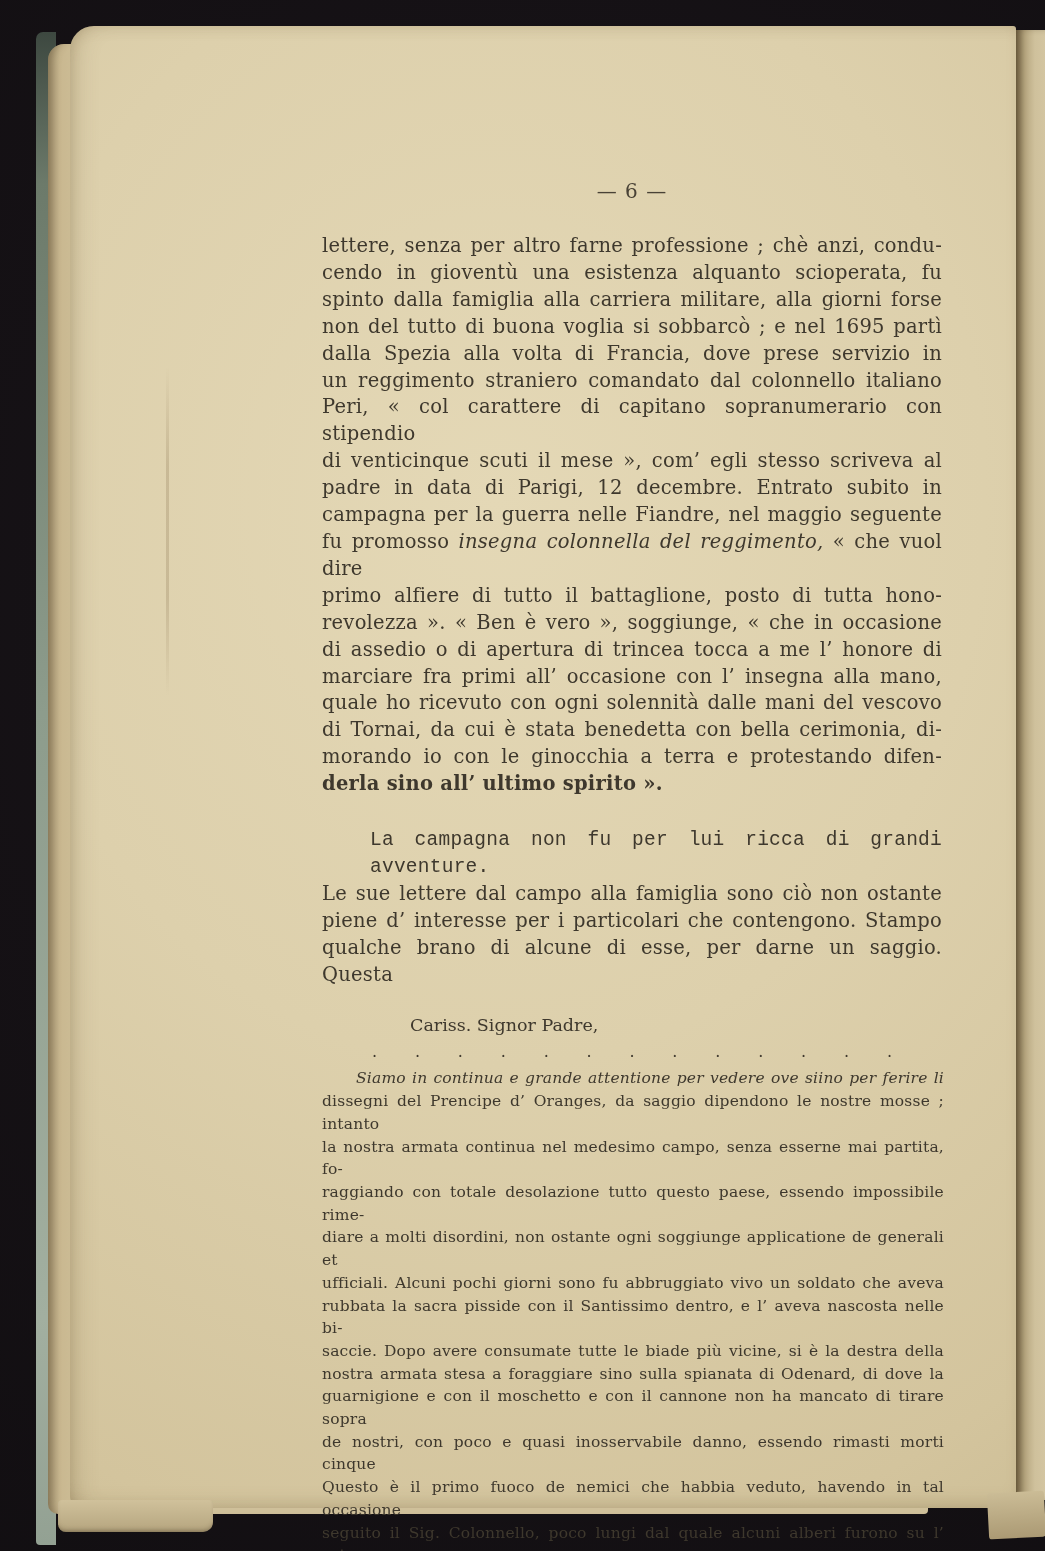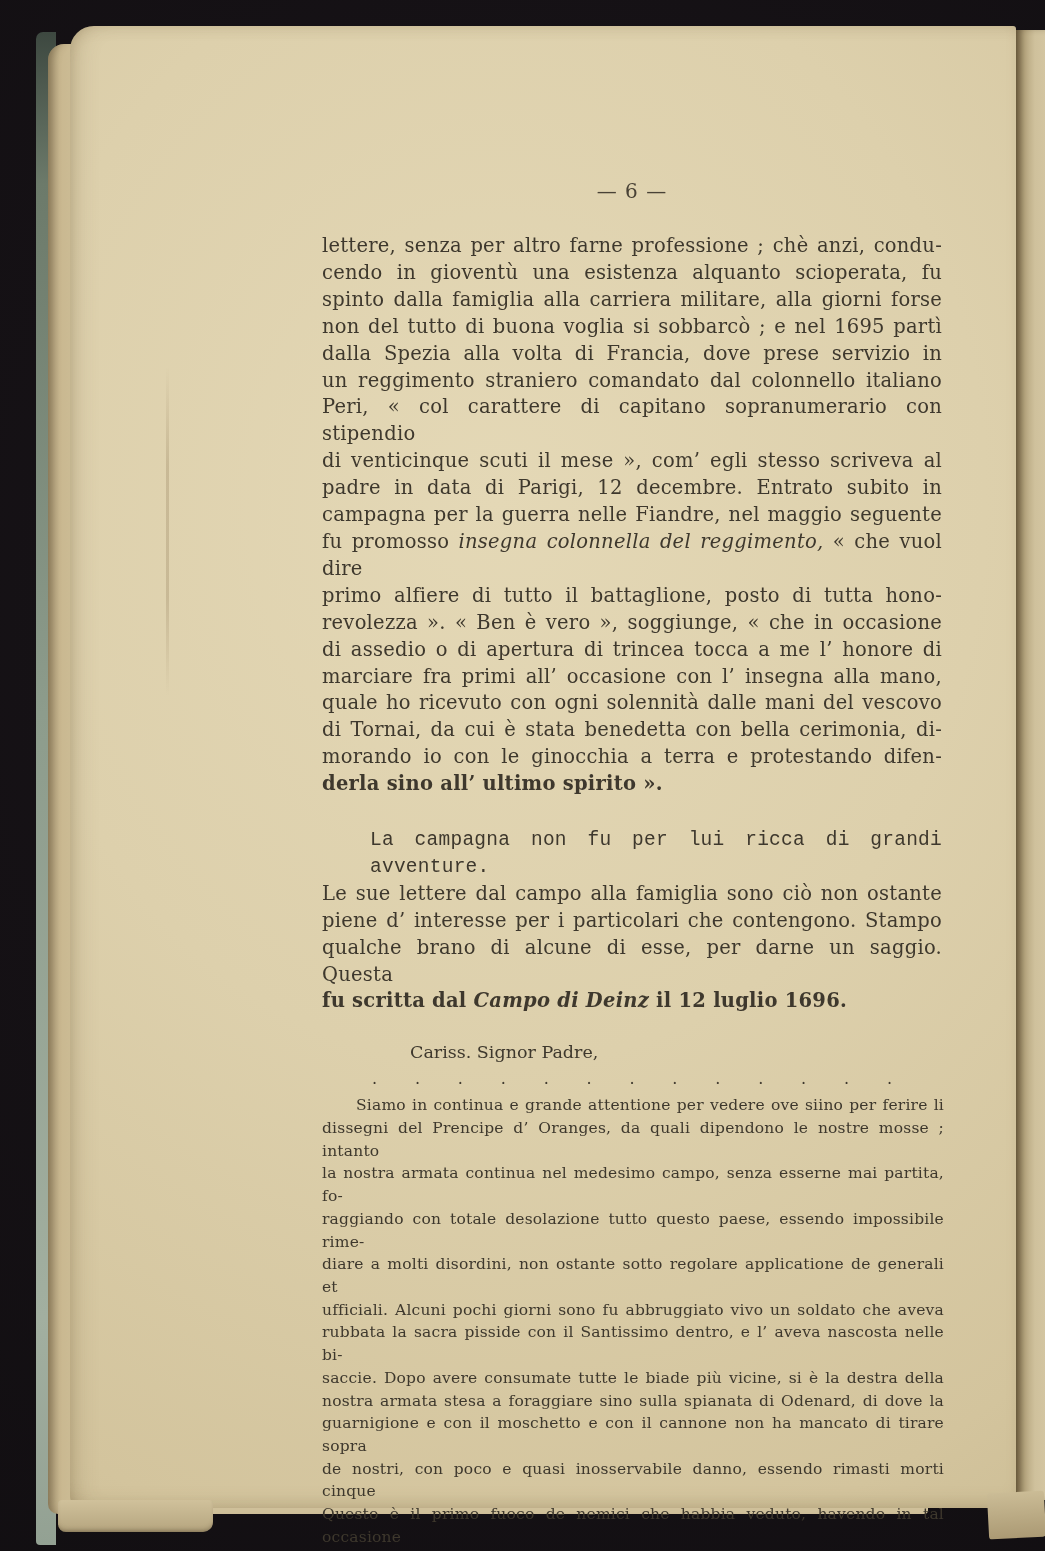"fu scritta dal Campo di" div.tline { html: <div>fu scritta dal <i>Campo di Deinz</i> il 12 luglio 1696.</div> -> none }
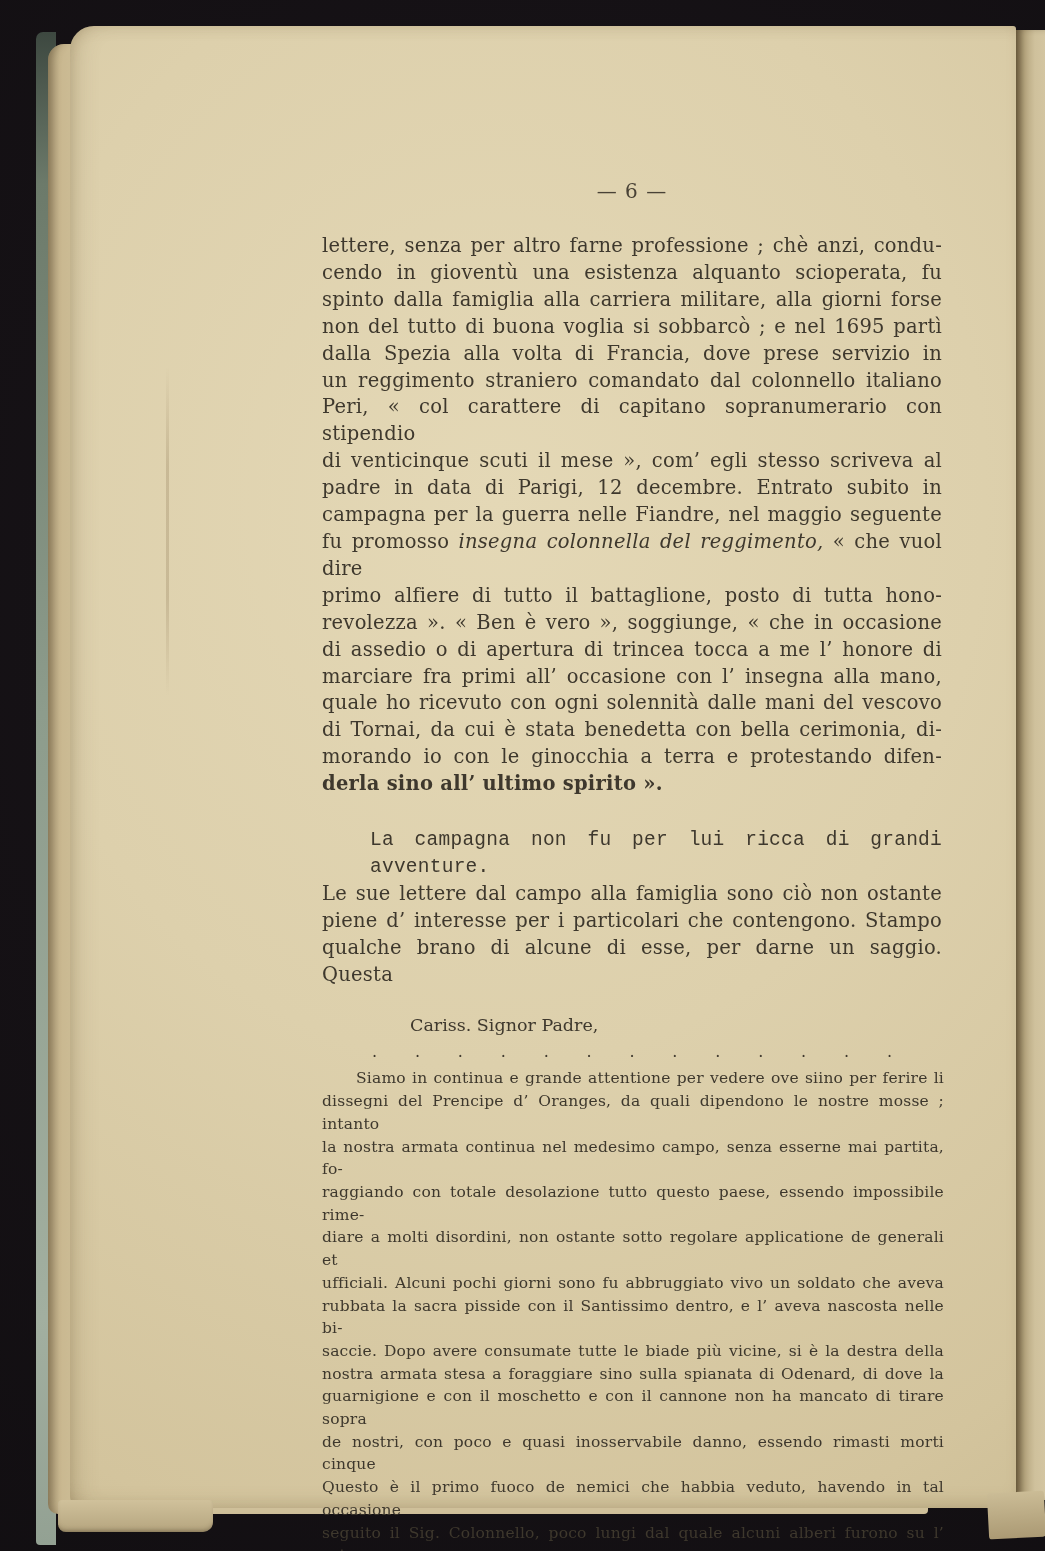"Siamo in continua e grande" div.tline { font-style: none -> italic }
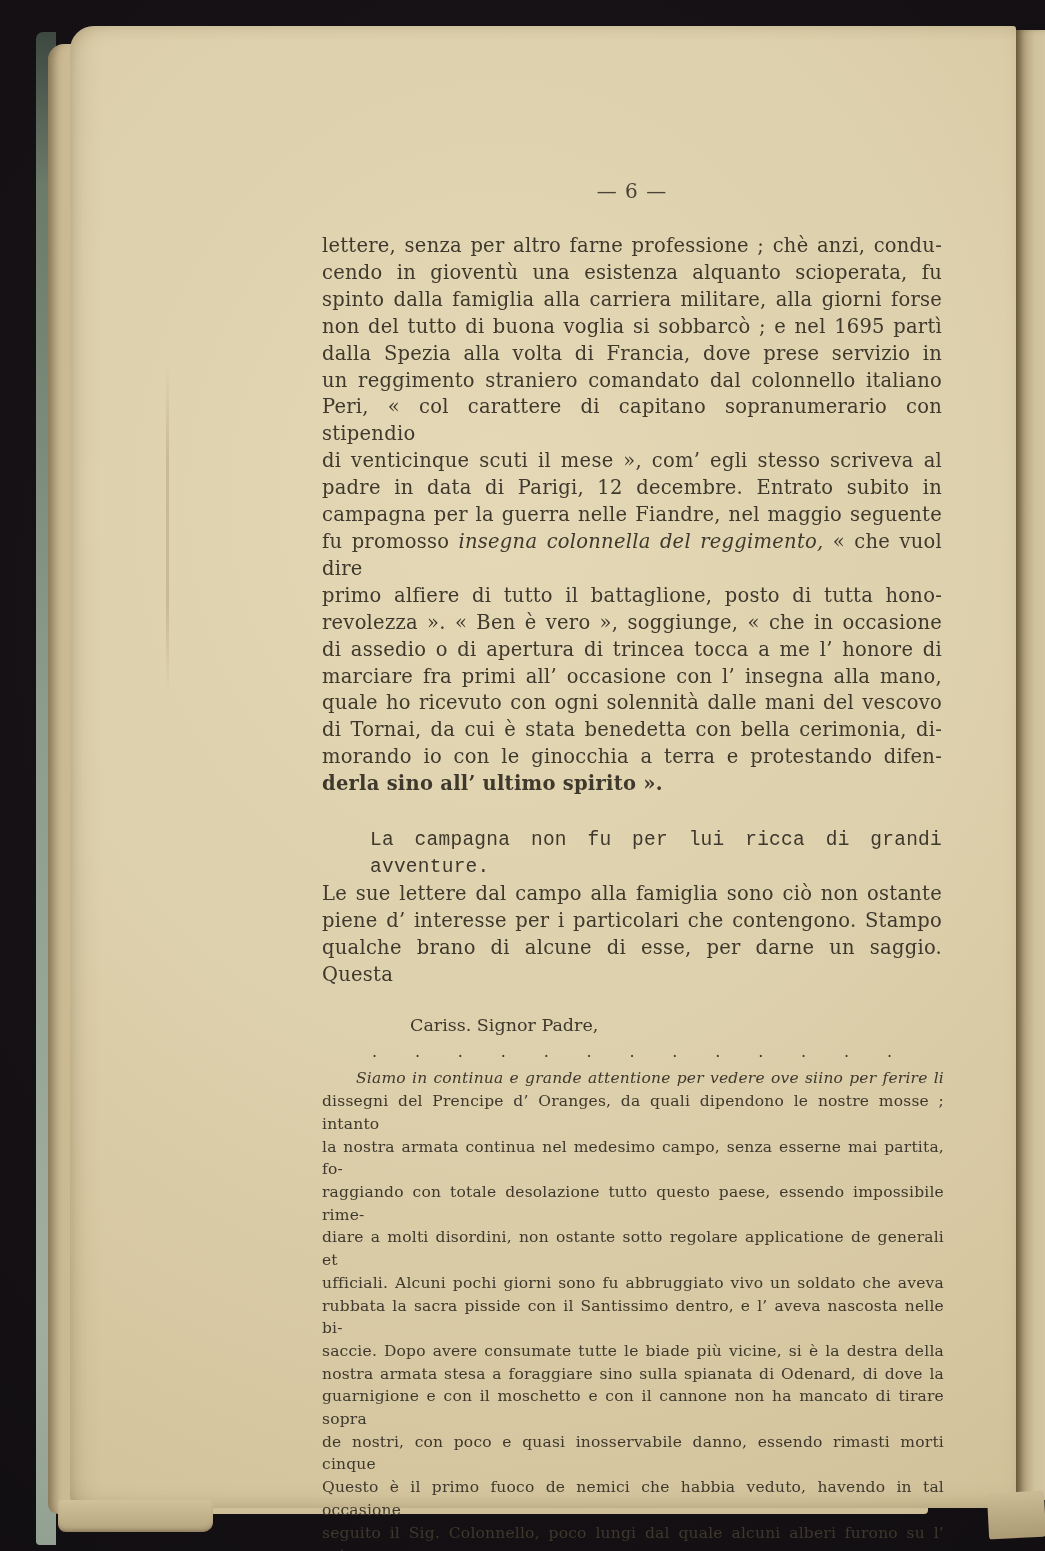"dissegni del Prencipe d’ Oranges," div.tline { text: quali -> saggio }
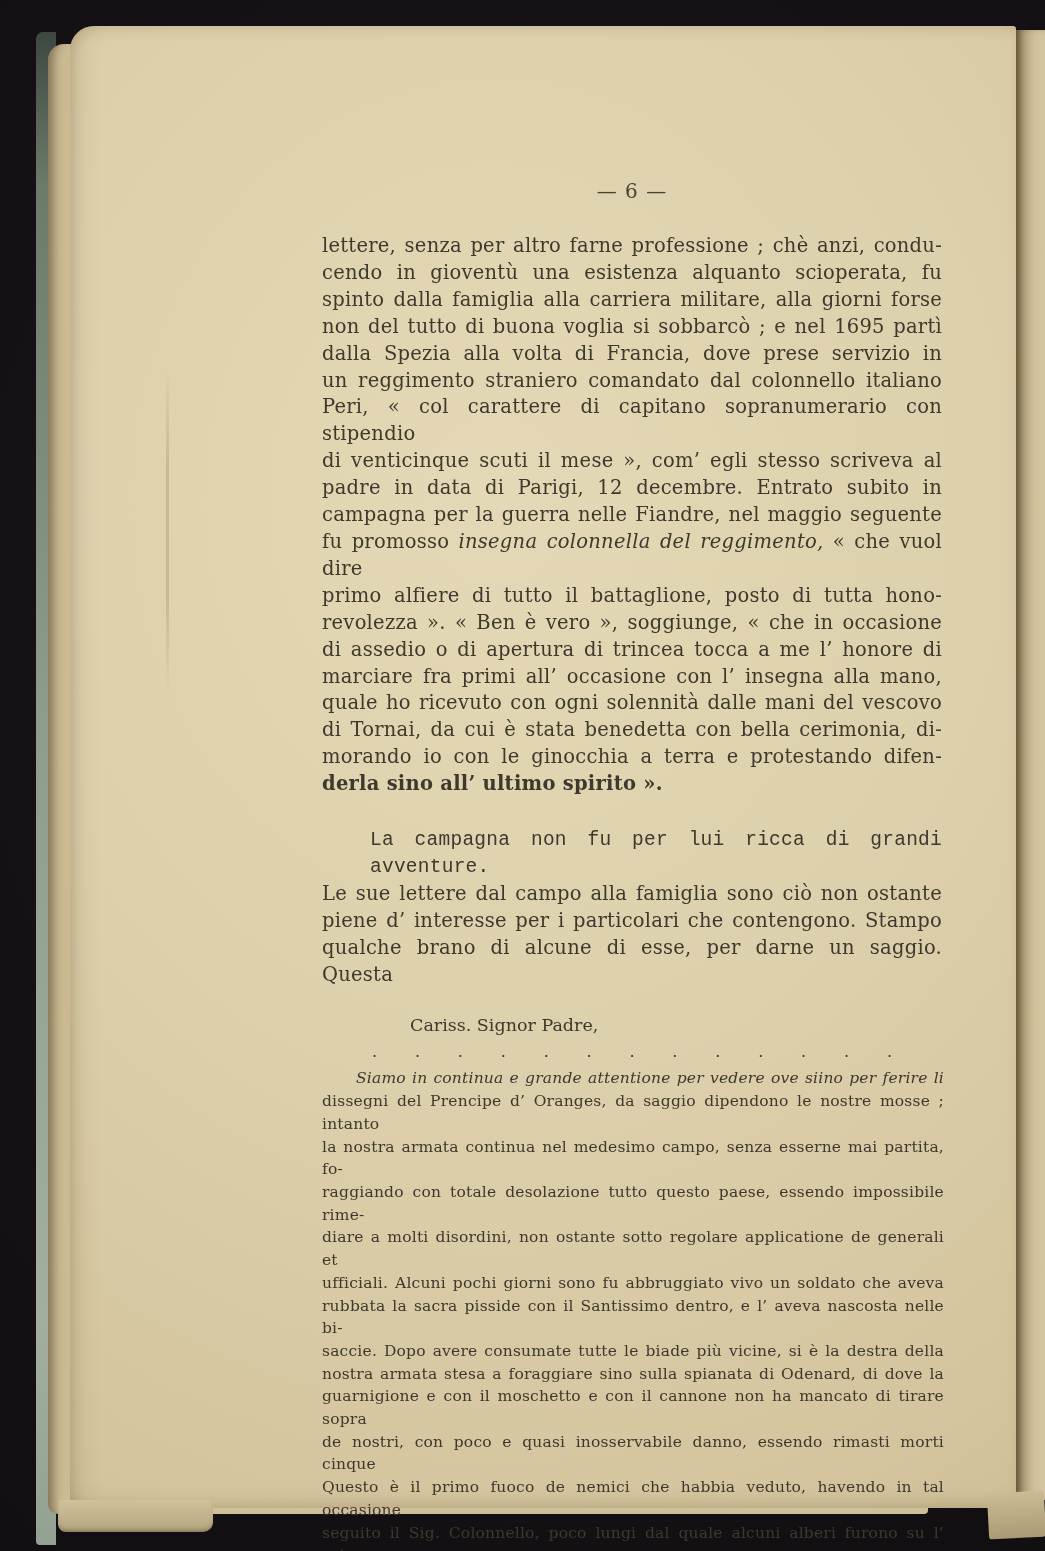"diare a molti disordini, non" div.tline { text: sotto regolare -> ogni soggiunge }
